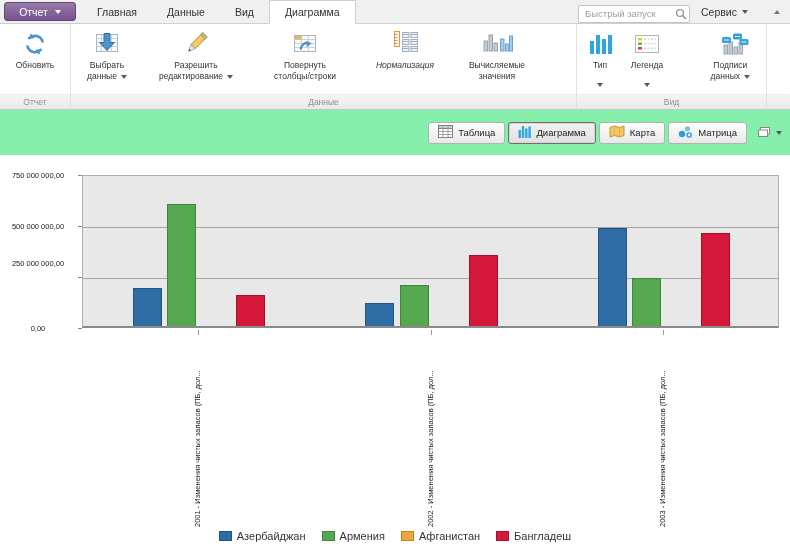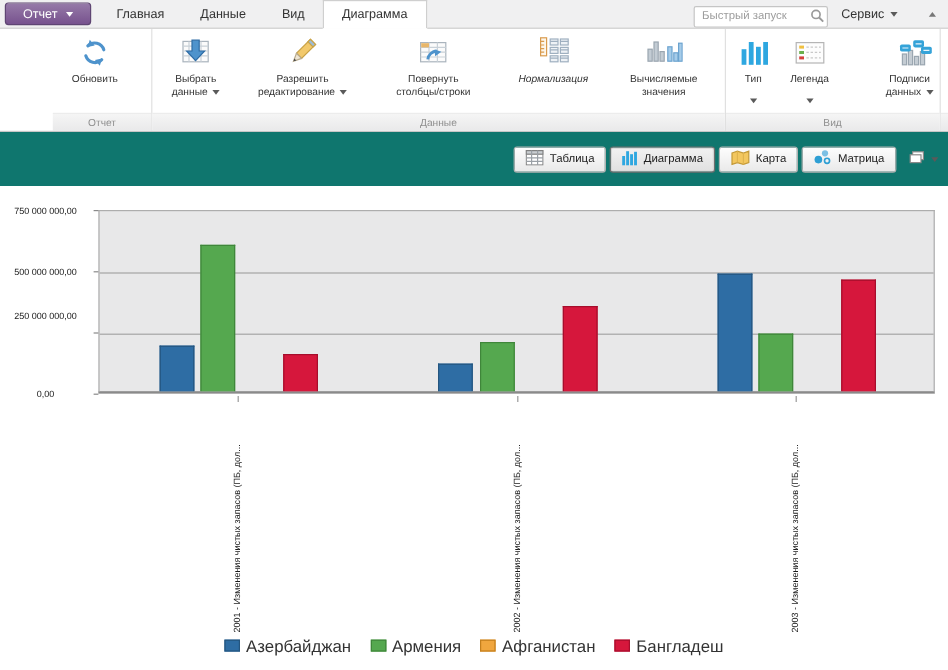"Обновить" div.rgroup { margin-left: 44px -> none; width: 88px -> 71px }
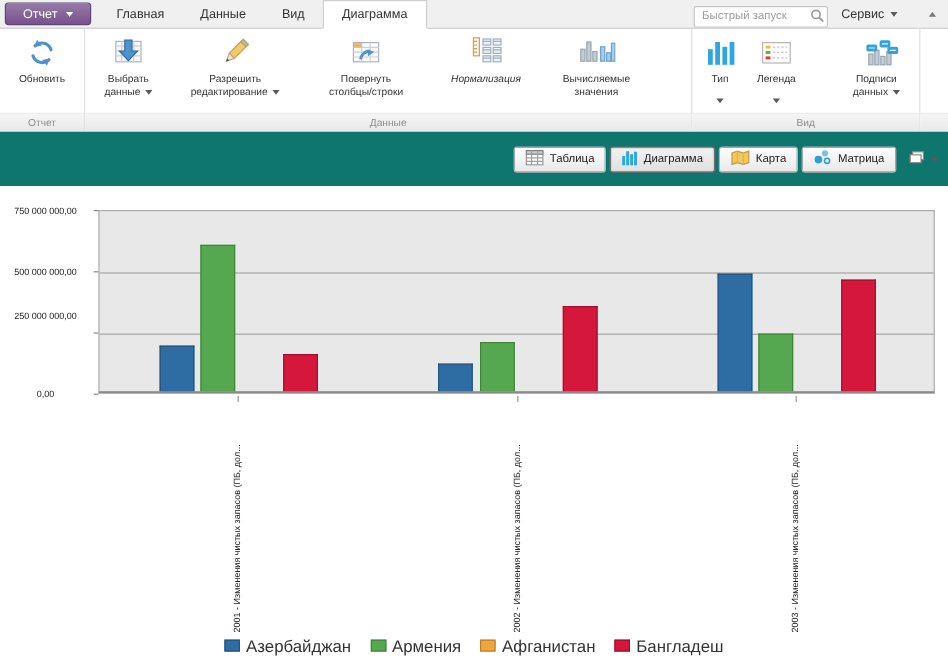"Таблица" .toolbar { background: #0f766e -> #86efac }
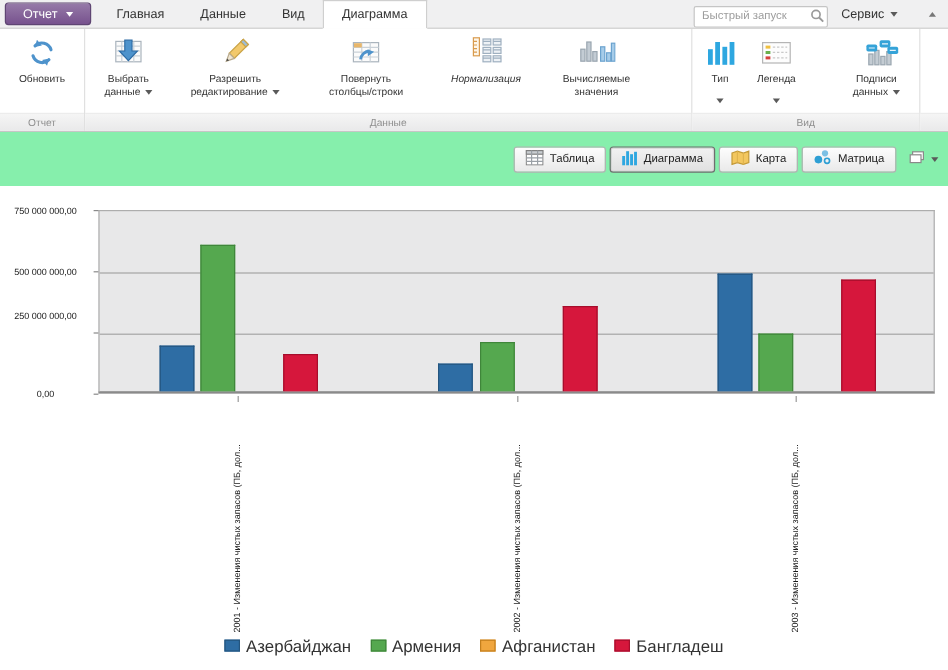"Азербайджан" .legend-label { font-size: 14px -> 11px }
